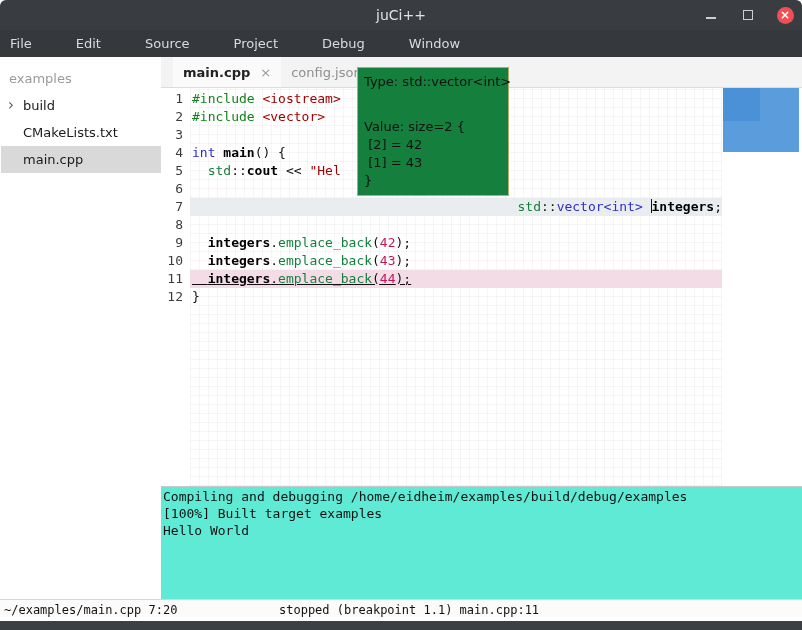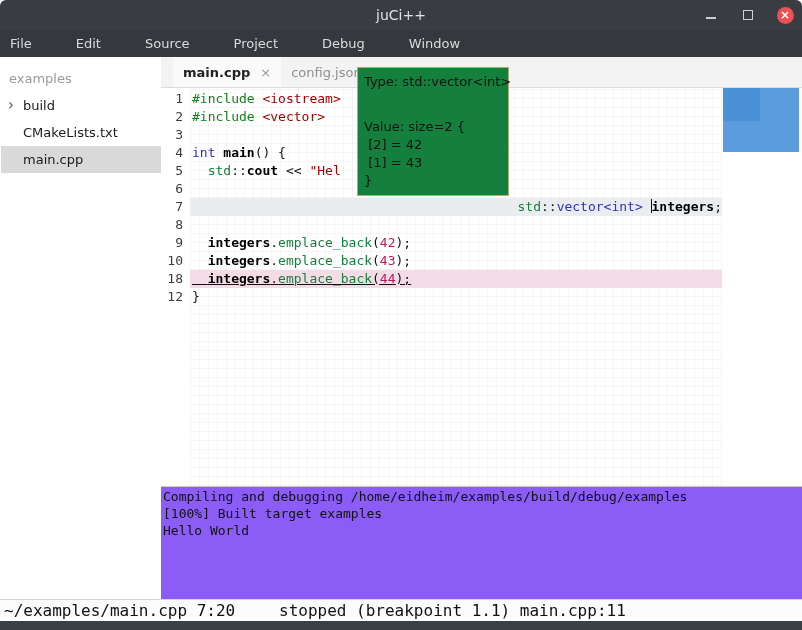"18" span.ln { text: 18 -> 11 }
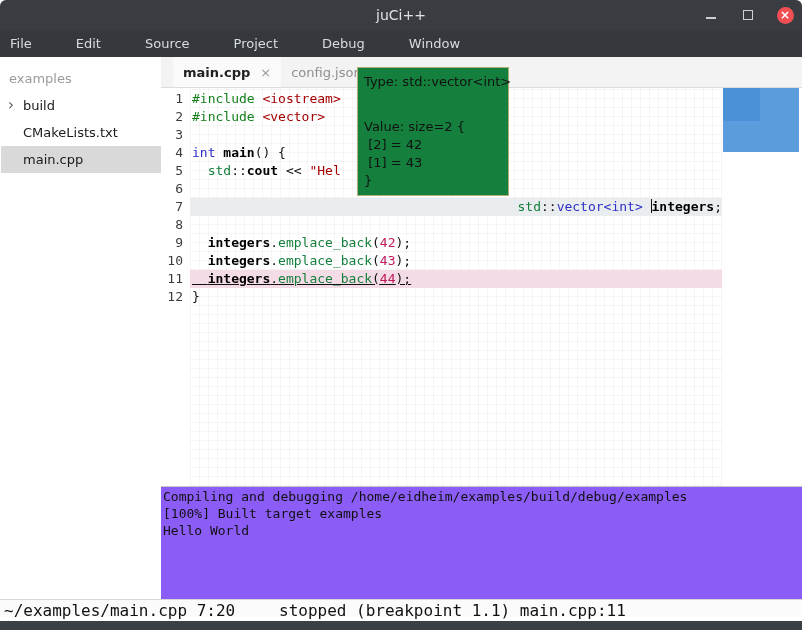"Compiling and debugging" .terminal { background: #8b5cf6 -> #5eead4 }
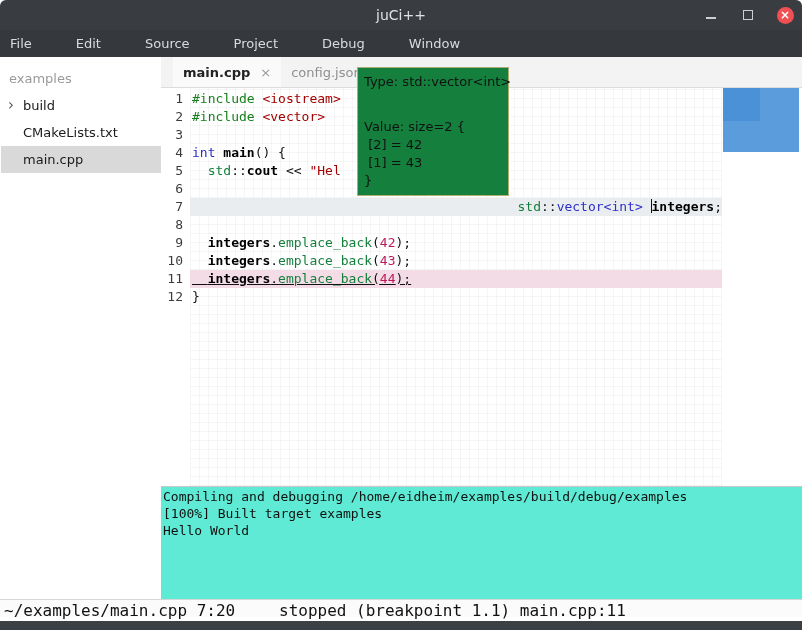"~/examples/main.cpp 7:20" .statusbar { font-size: 16px -> 12px }
